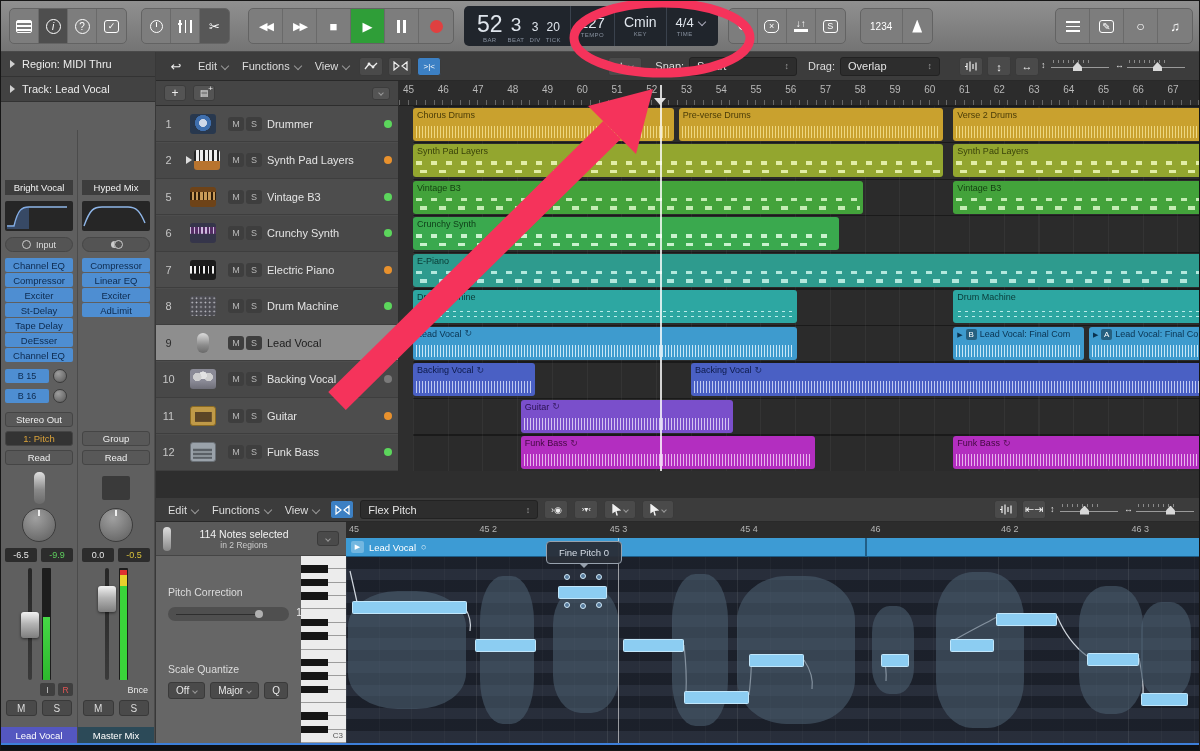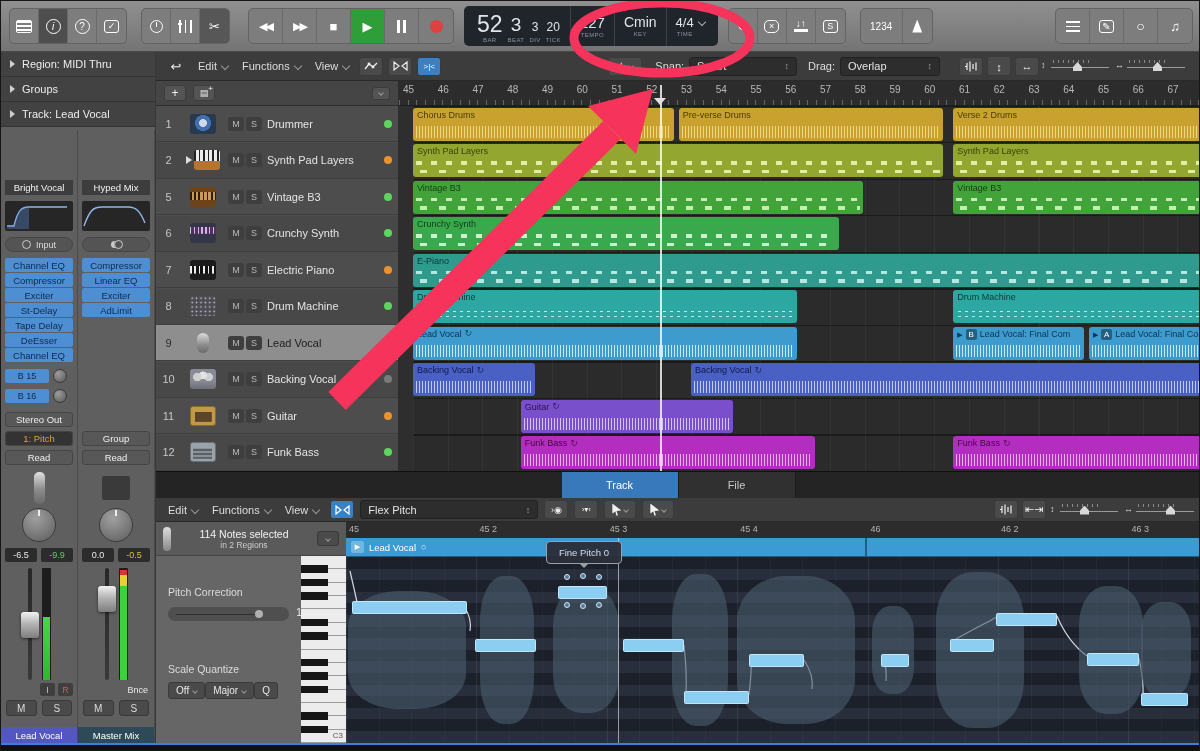"Groups" div.insp-h { html: <div> <span></span> <span>Groups</span> </div> -> none }
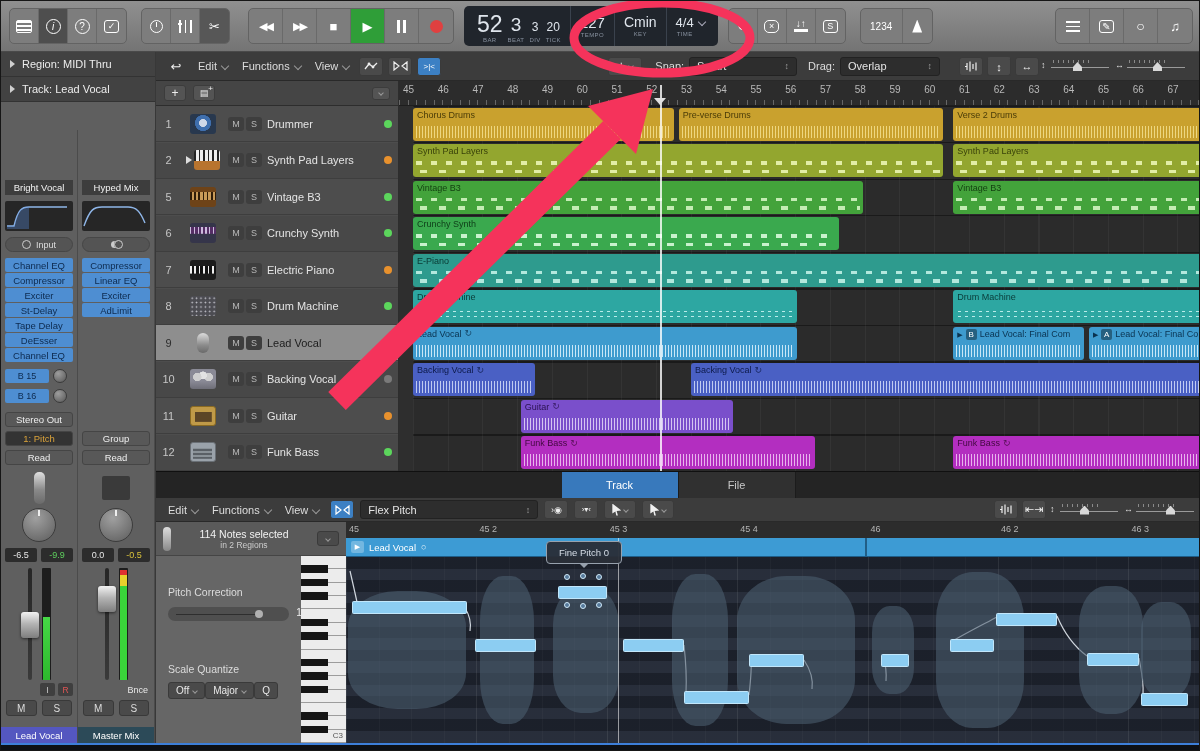"Track" div { html: <div> <div>Track</div> <div>File</div> </div> -> none }
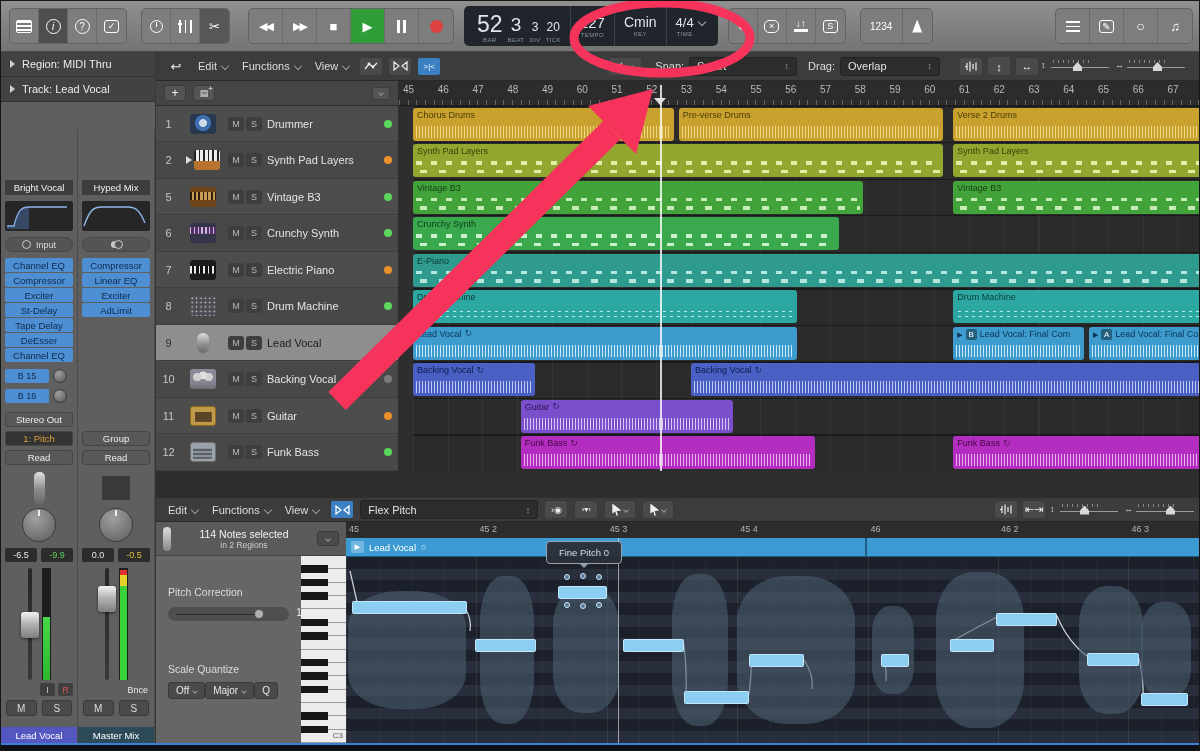"Off" .sq-row { gap: none -> 5px }
